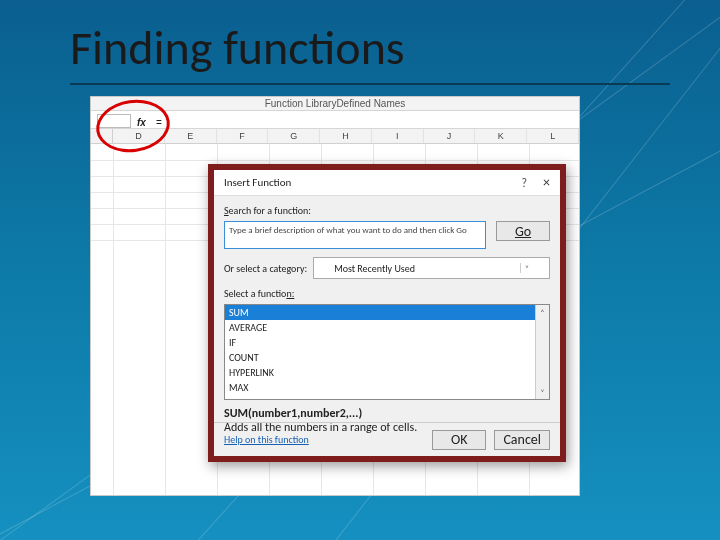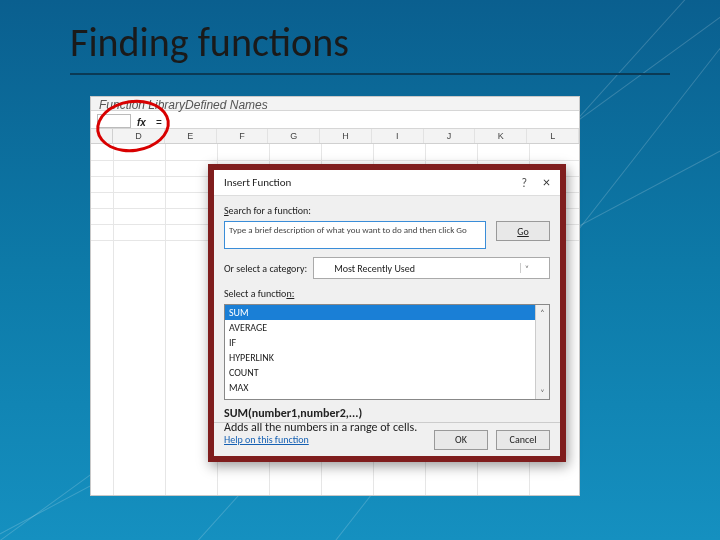"Finding functions" .title { font-size: 40px -> 48px }
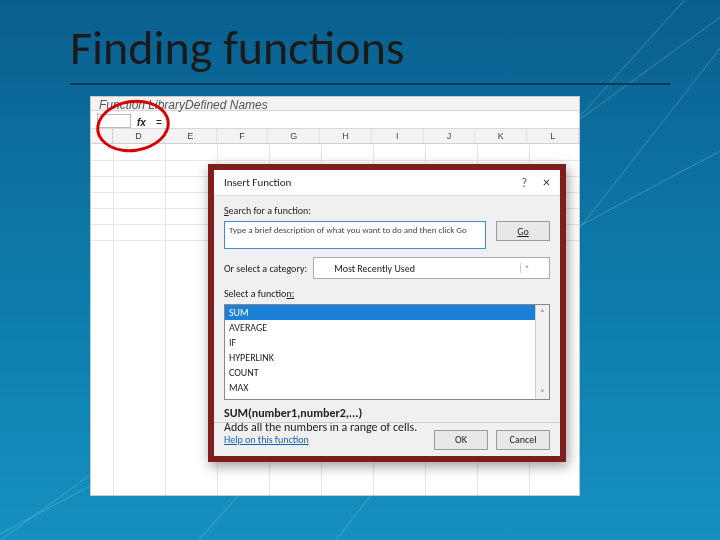"Function Library" .ribbon-strip { font-size: 12px -> 10px; font-style: italic -> none; justify-content: flex-start -> center }
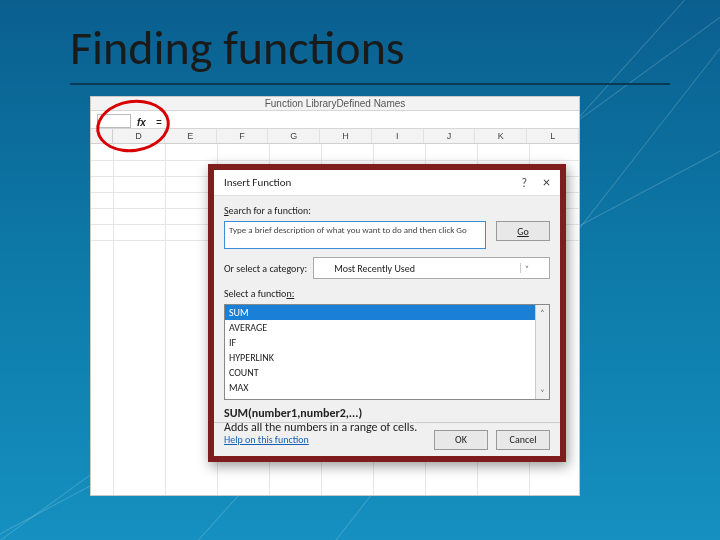"Go" .btn { font-size: 10px -> 14px }
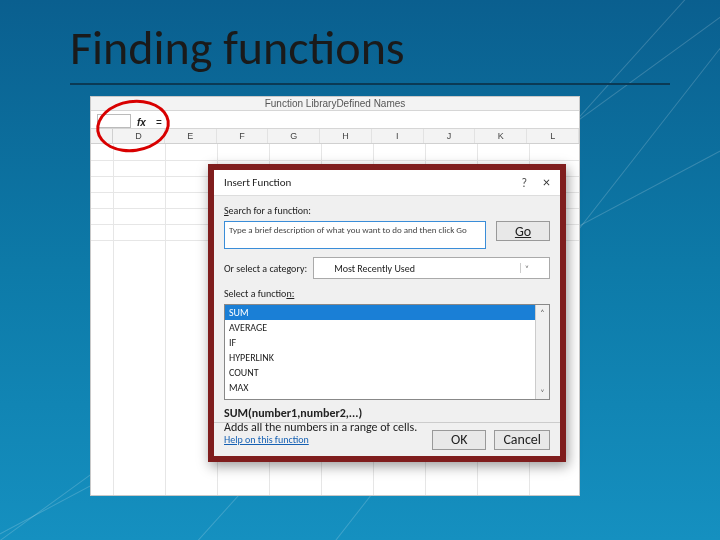"HYPERLINK" div.item { order: before "COUNT" -> after "COUNT" }
